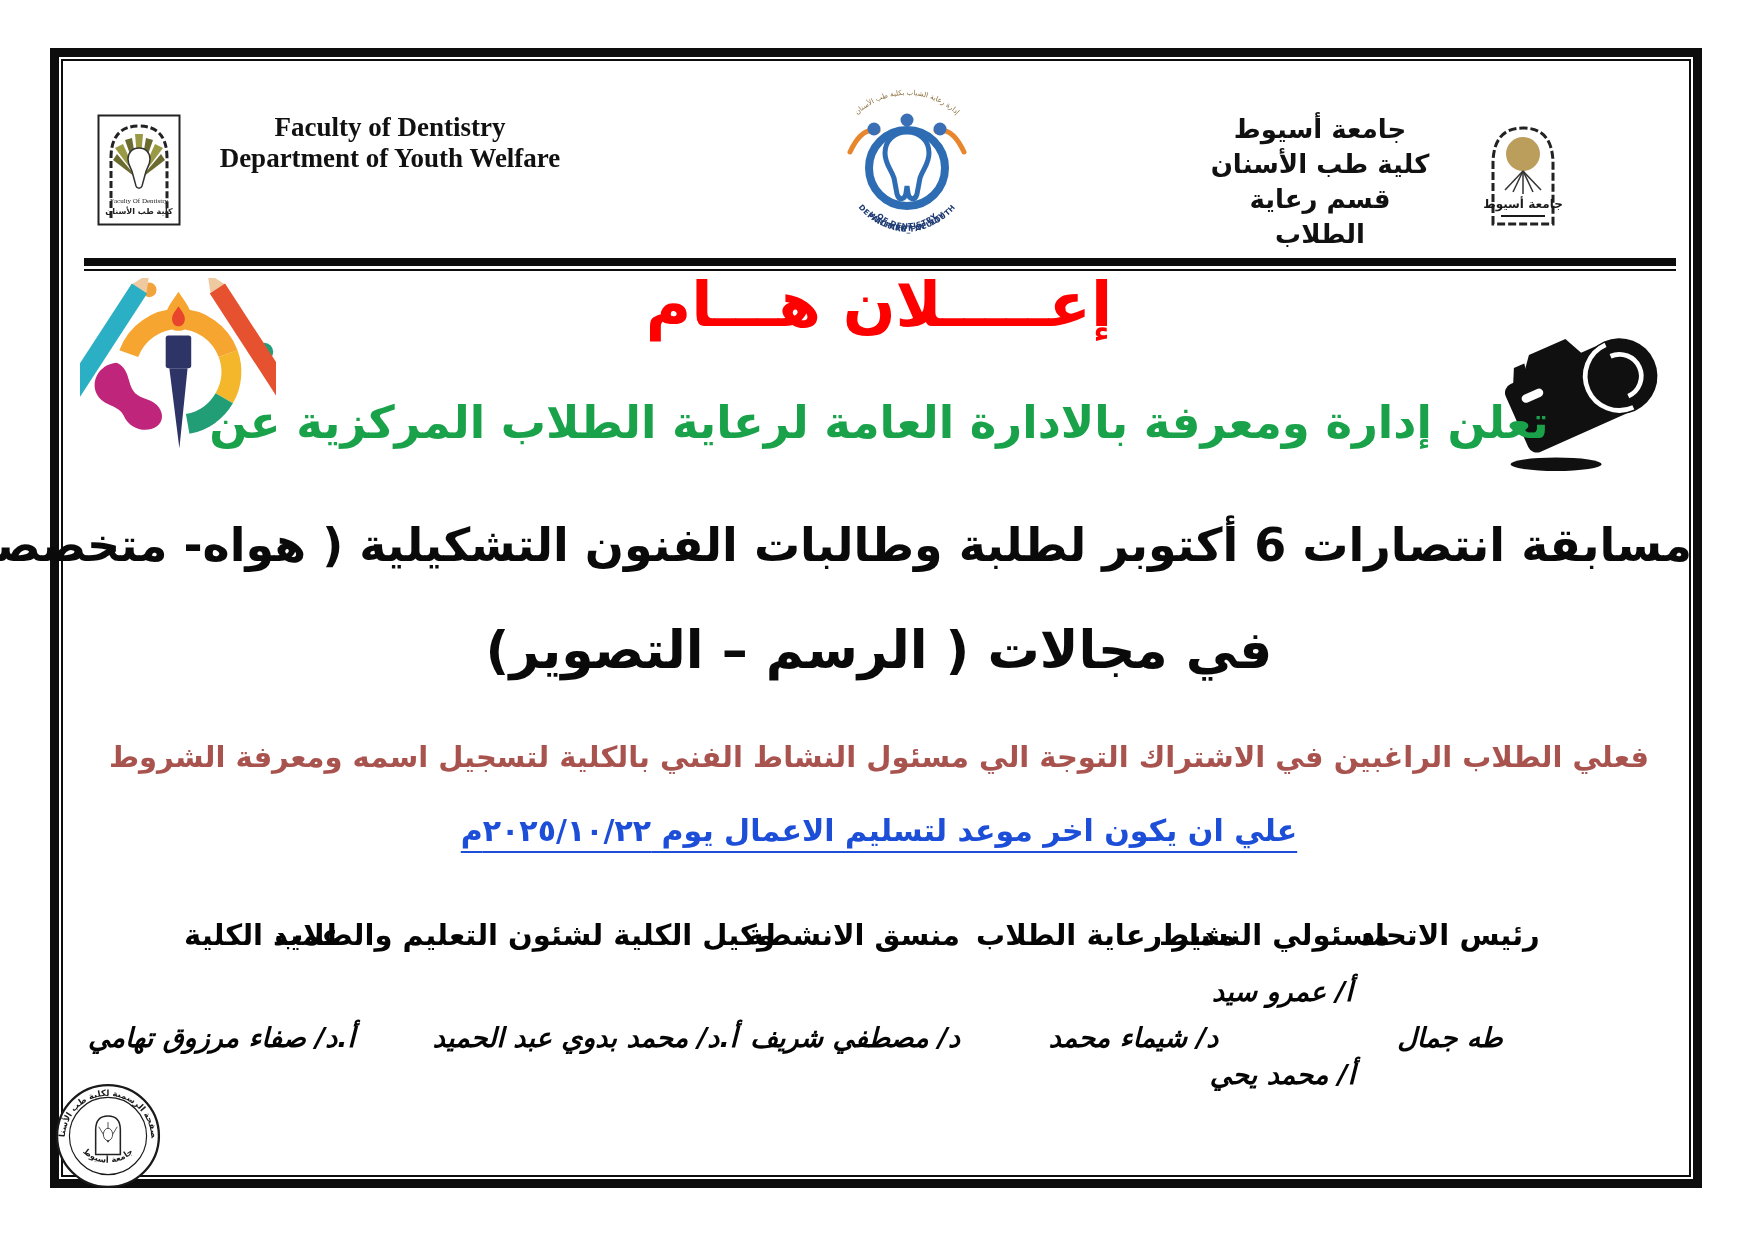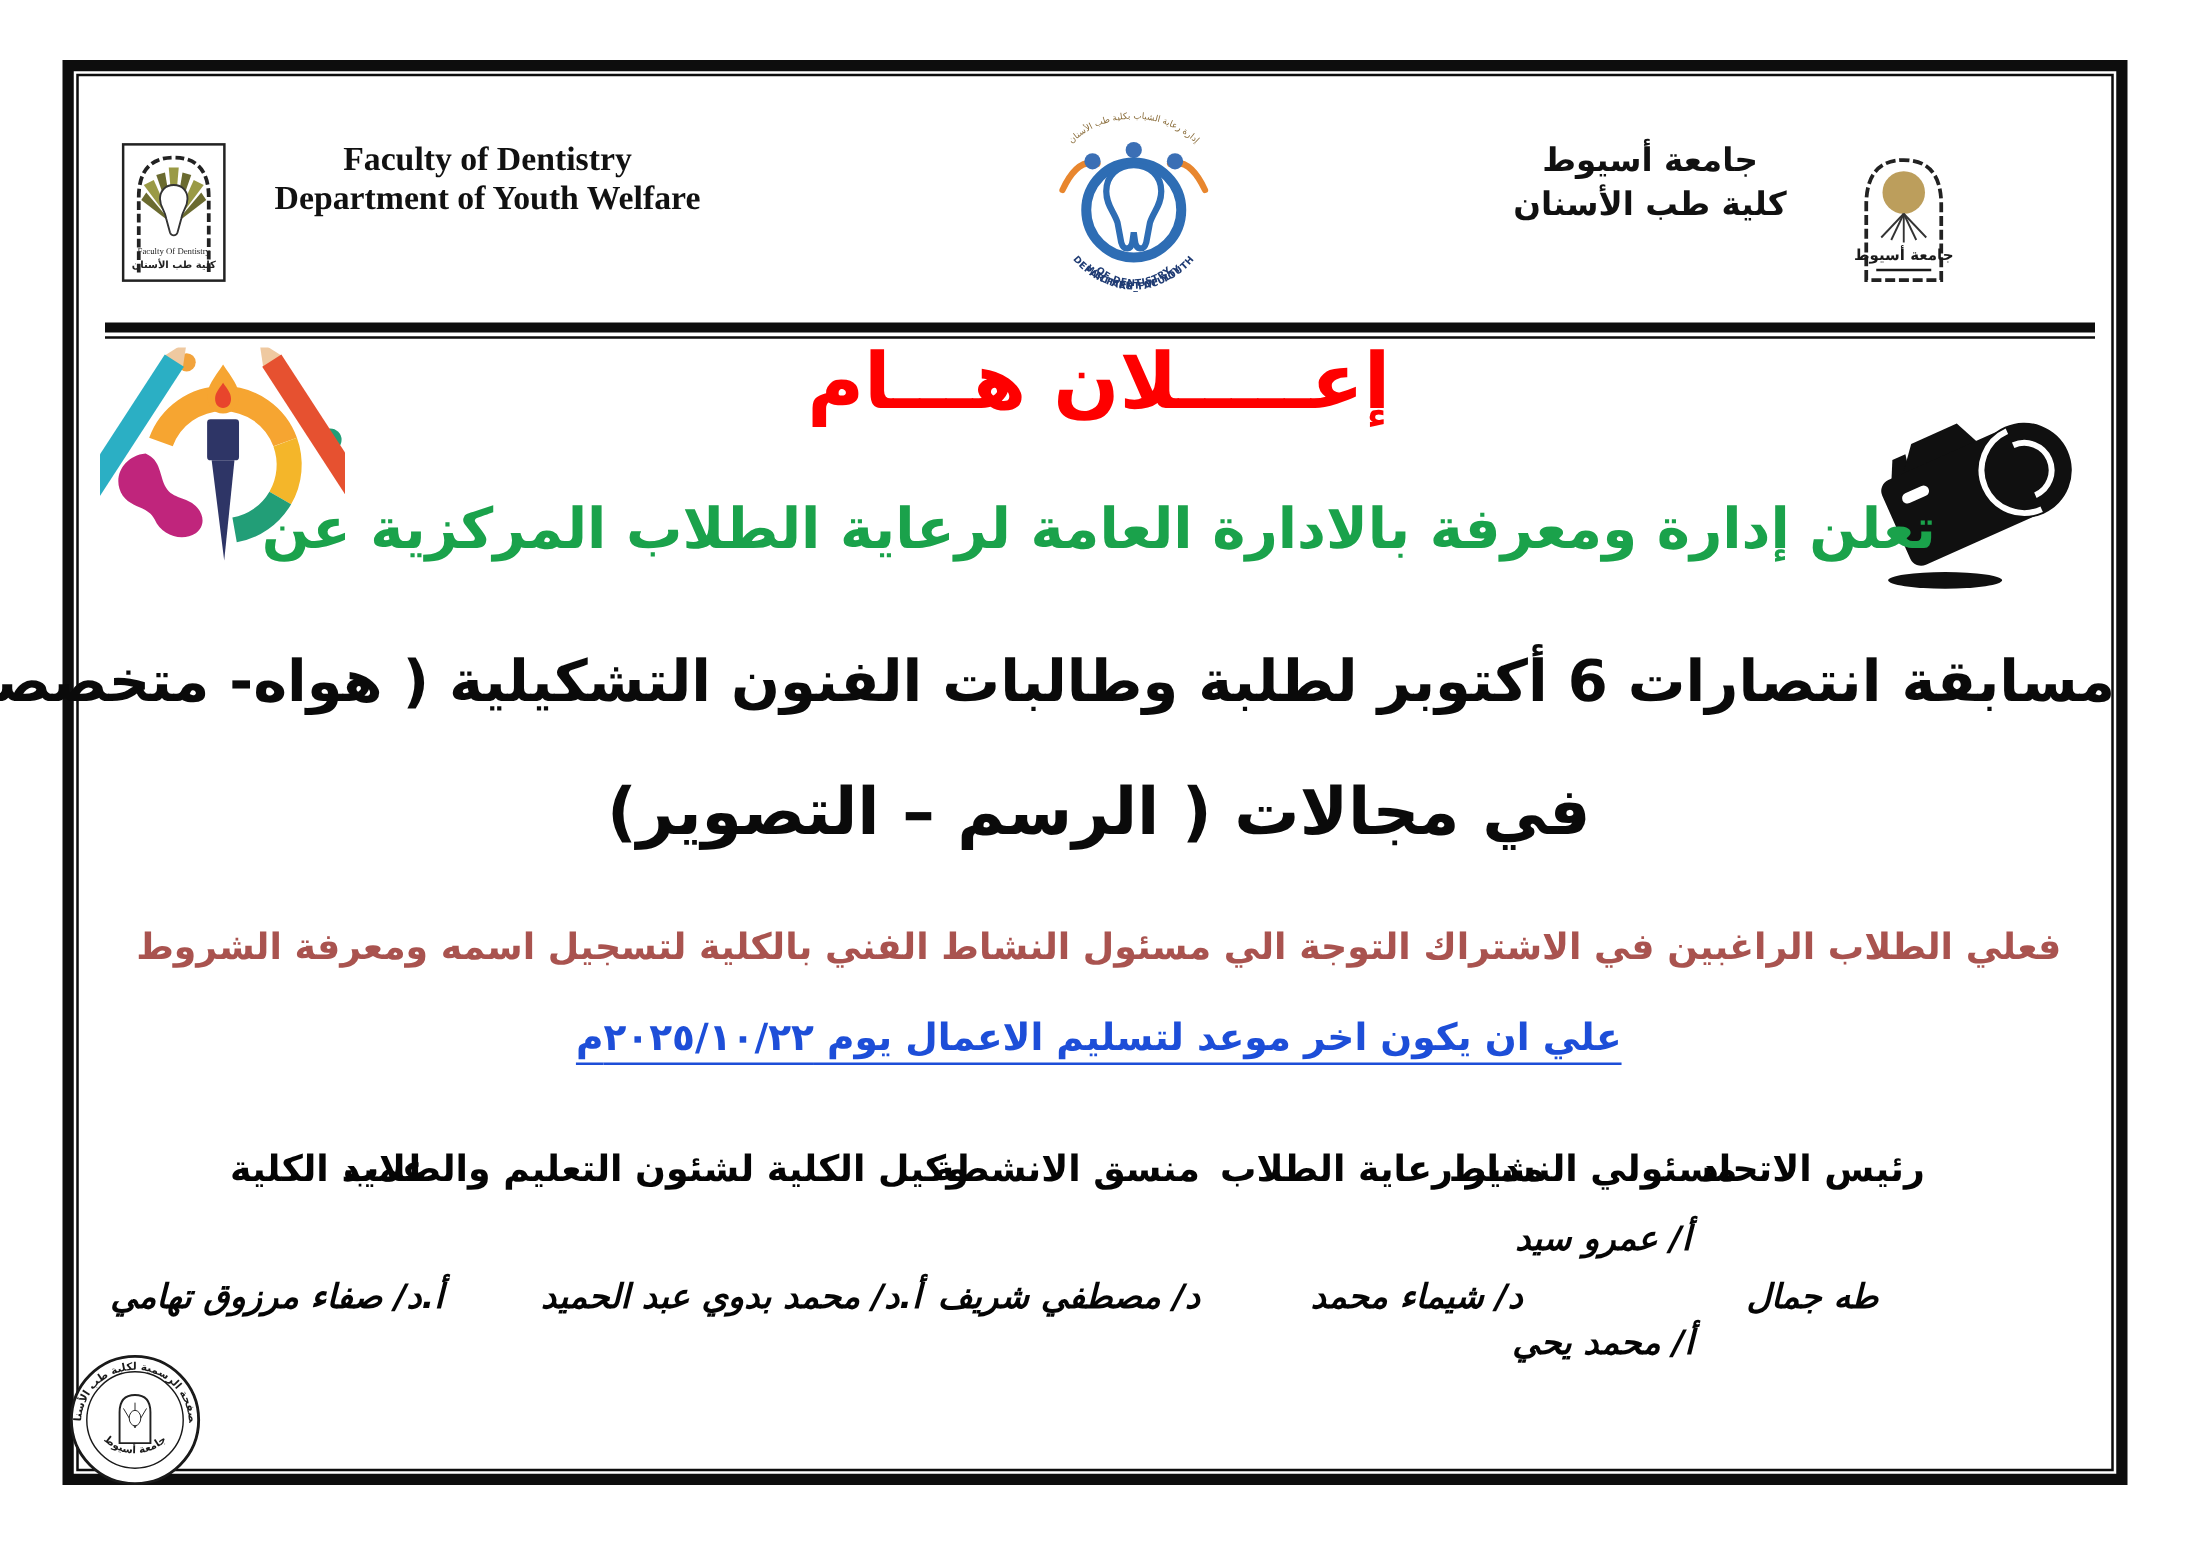"قسم رعاية الطلاب" div { html: none -> <div>قسم رعاية الطلاب</div> }
